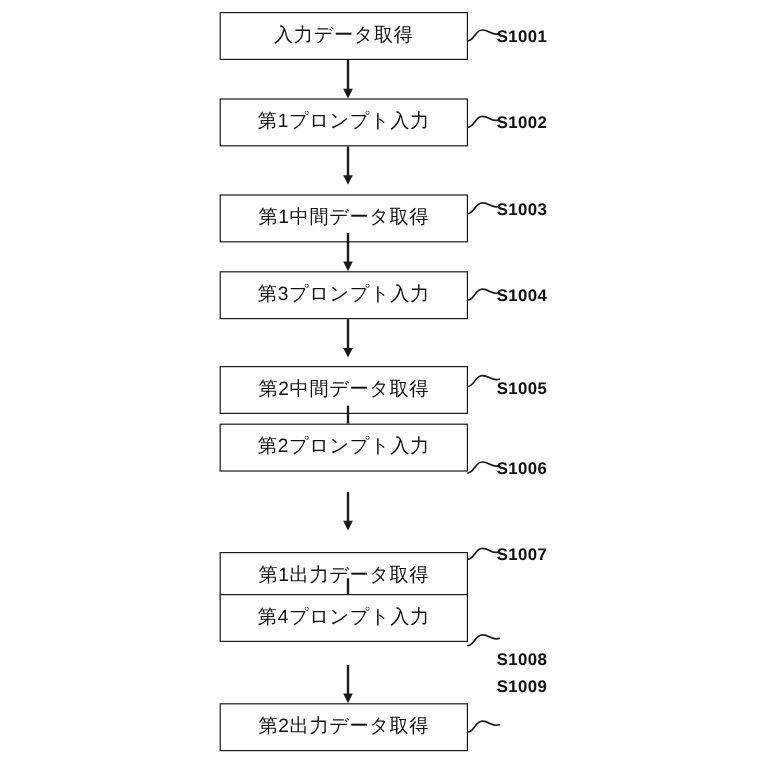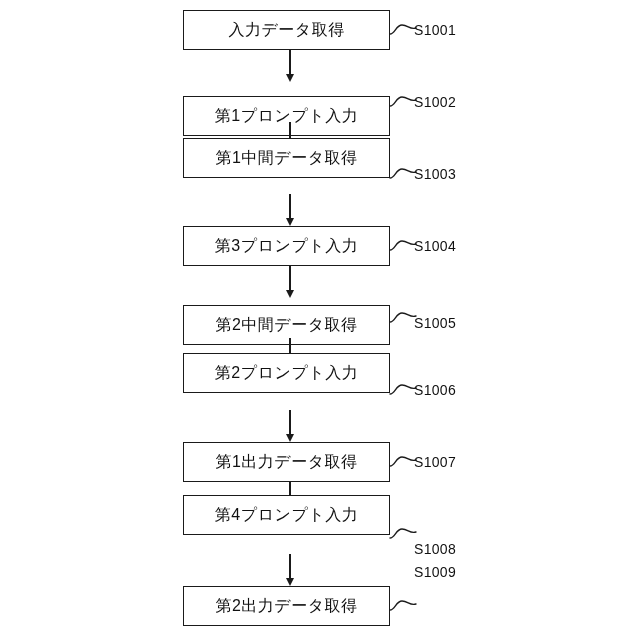"S1001" .step-id { font-weight: normal -> bold }
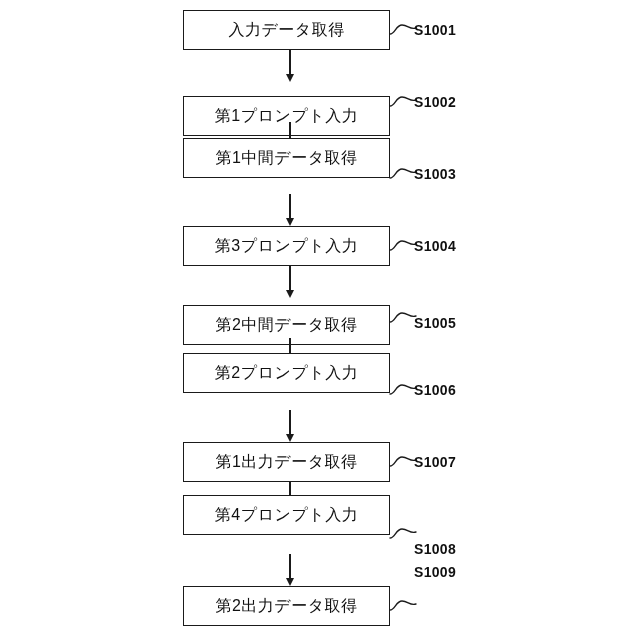"第1プロンプト入力" div.node-box { top: 96px -> 82px }
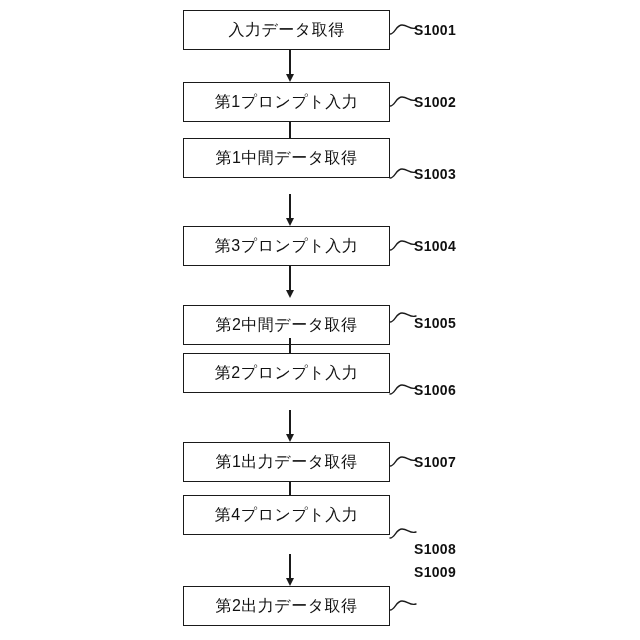"第1中間データ取得" div.node-box { top: 138px -> 162px }
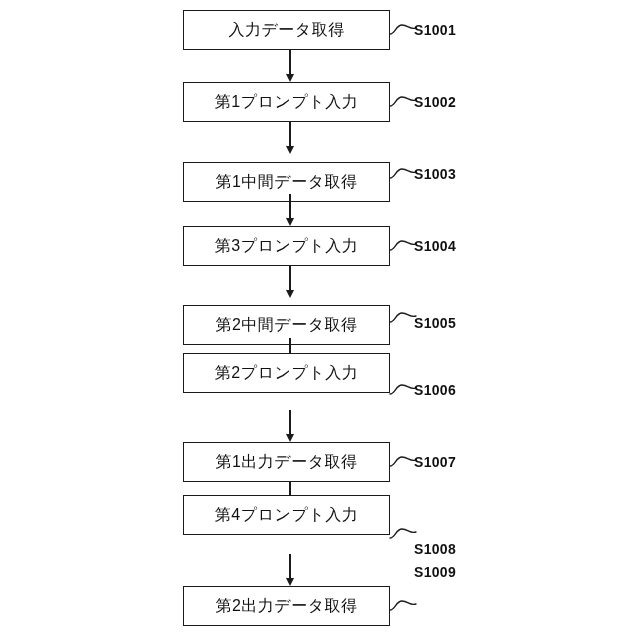"第1出力データ取得" div.node-box { top: 442px -> 460px }
